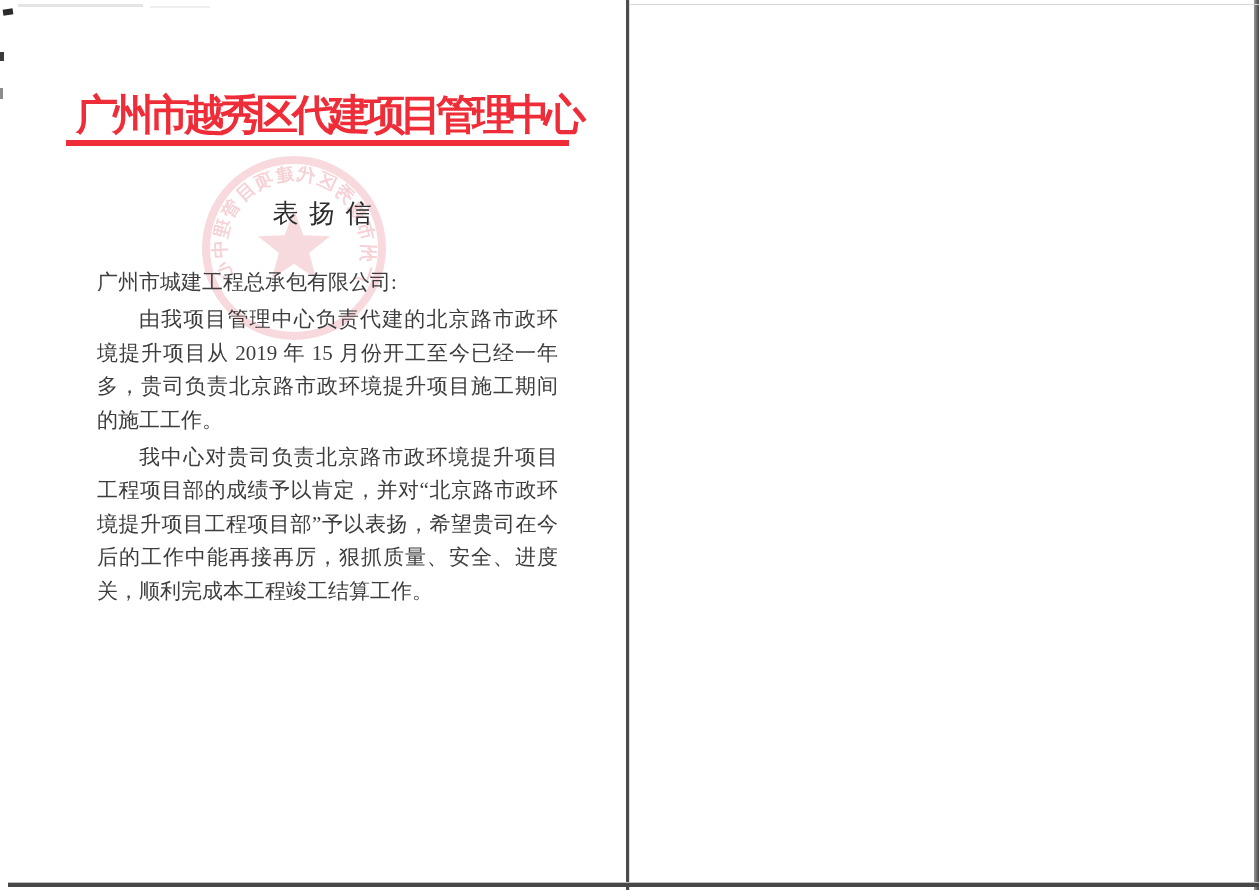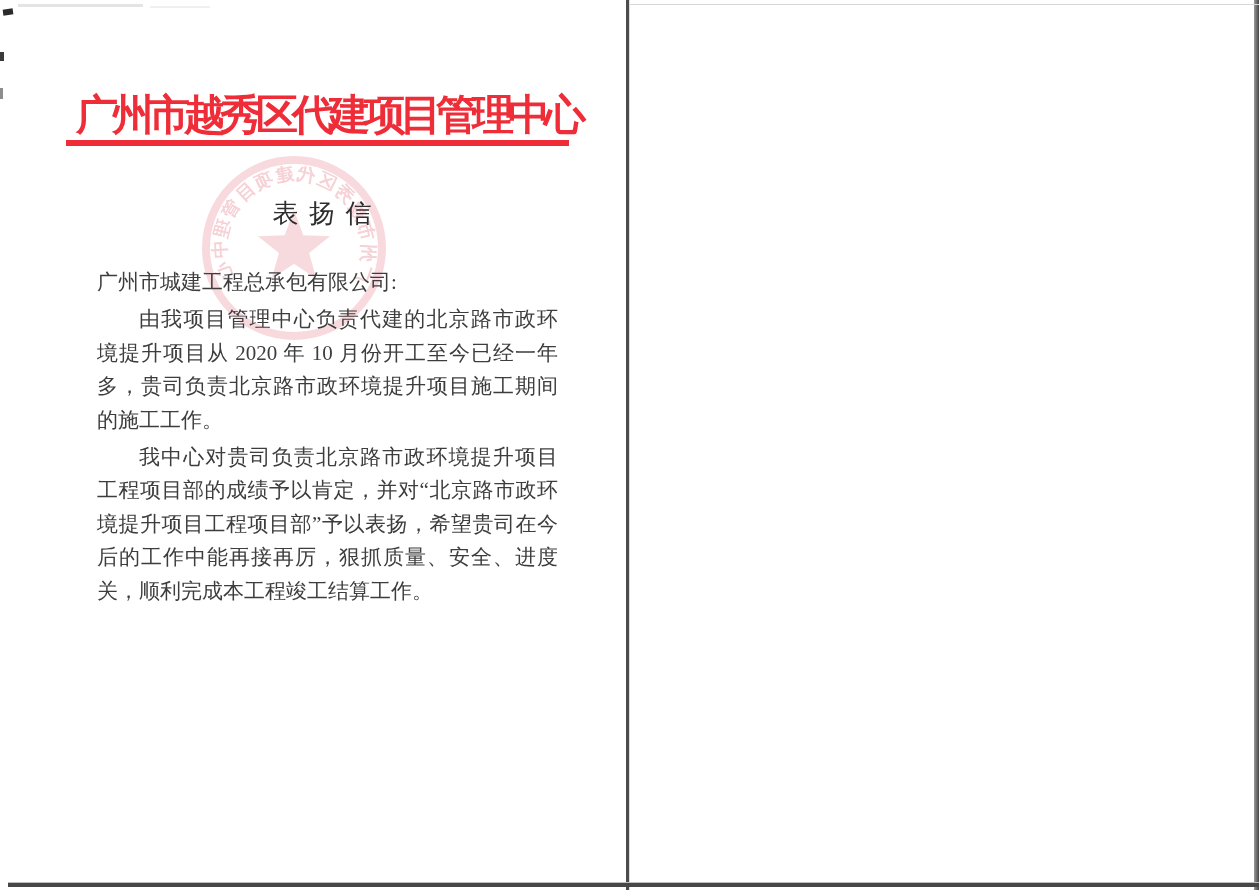"由我项目管理中心负责代建的北京路市政环境提升项目从 2020 年 10" p.indent { text: 2020 年 10 -> 2019 年 15 }
